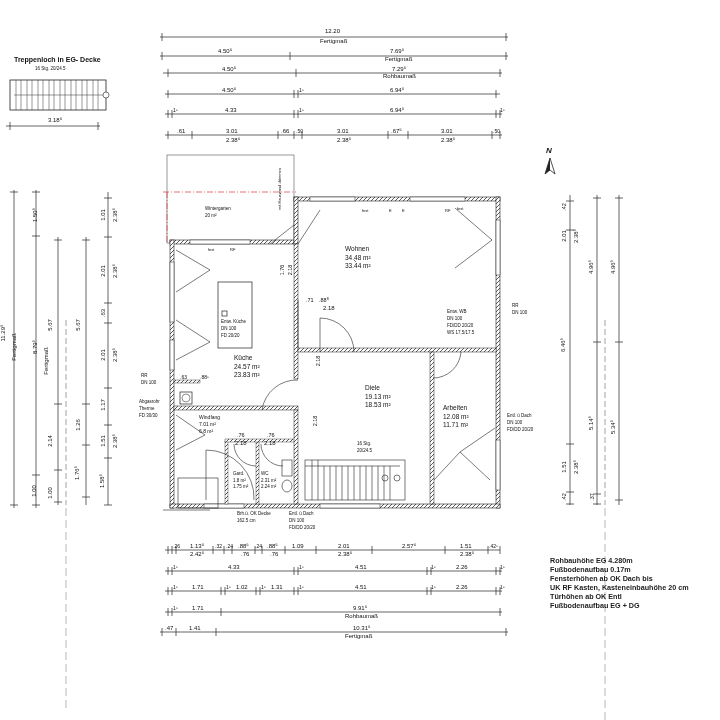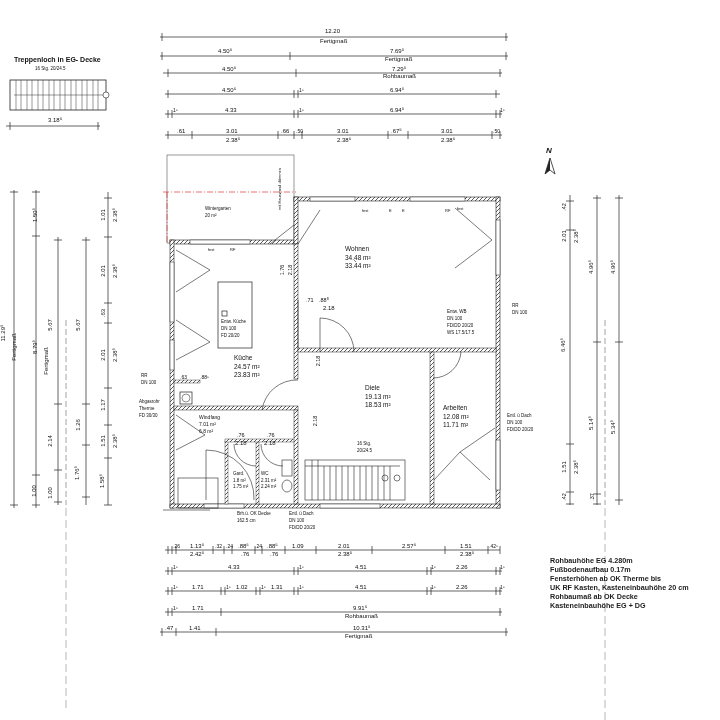"Fensterhöhen ab OK Therme bis" div { text: Therme -> Dach }
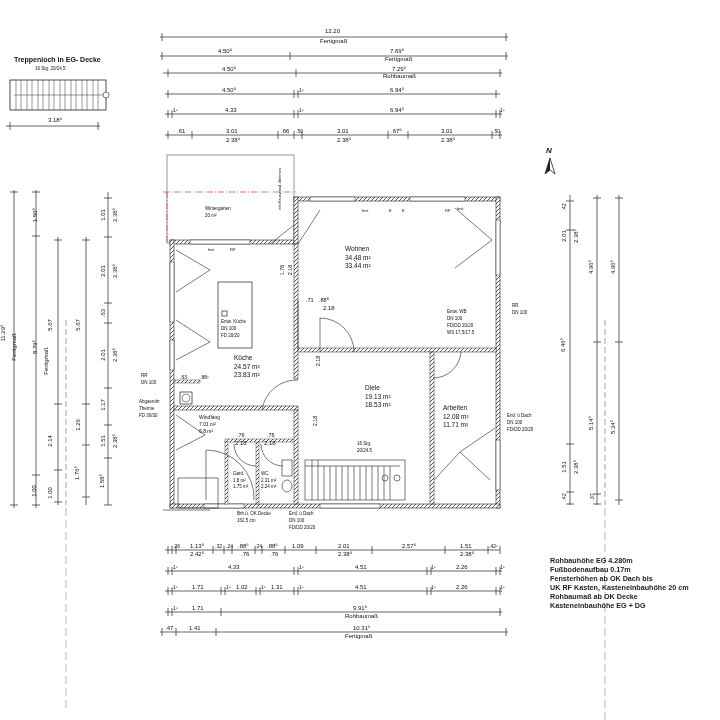"Rohbaumaß ab OK Decke" div { text: Rohbaumaß ab OK Decke -> Türhöhen ab OK Entl }
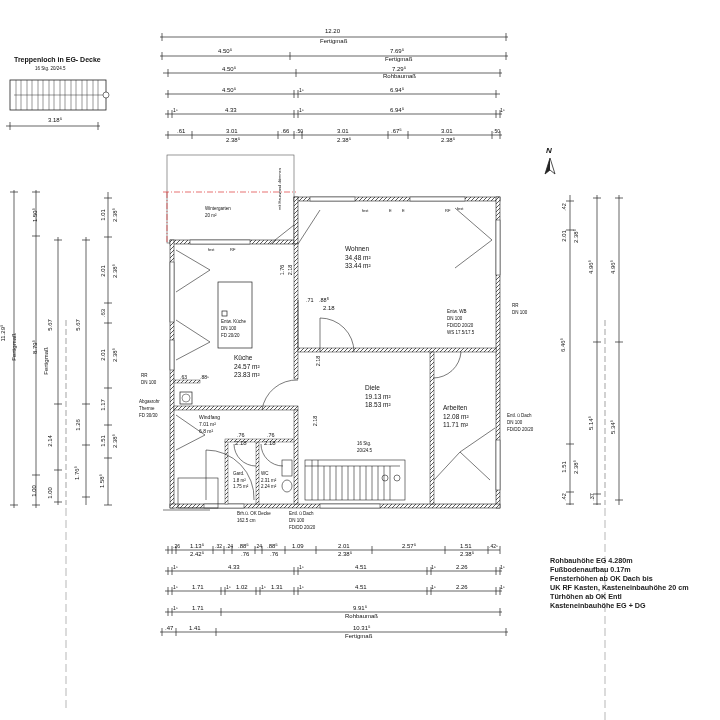"Kasteneinbauhöhe EG + DG" div { text: Kasteneinbauhöhe -> Fußbodenaufbau }
